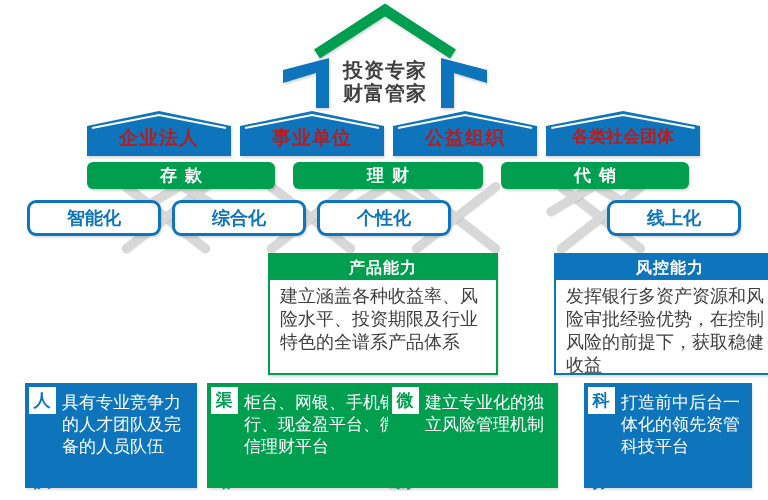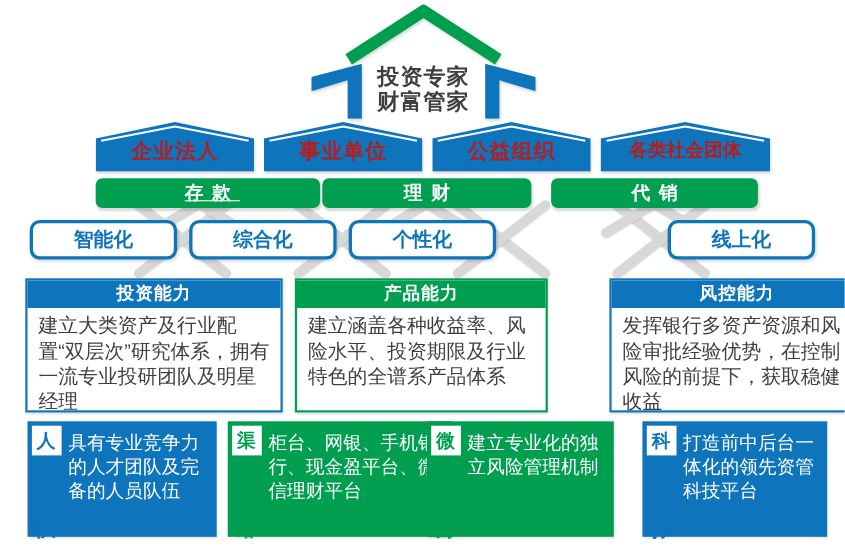"存款" div.bar { text-decoration: underline -> none; width: 204px -> 188px }
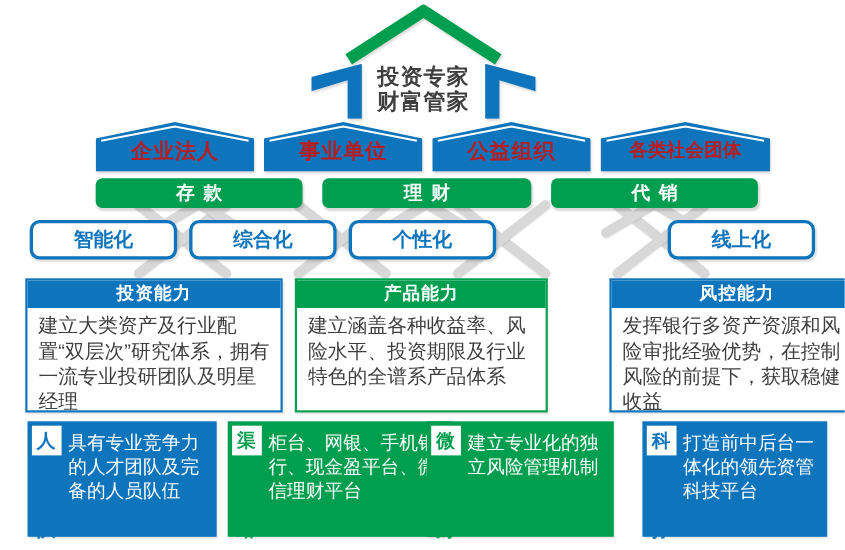"投资能力" div.cap { html: <div> <div>投资能力</div> <div>建立大类资产及行业配置“双层次”研究体系，拥有一流专业投研团队及明星经理</div> </div> -> none }
